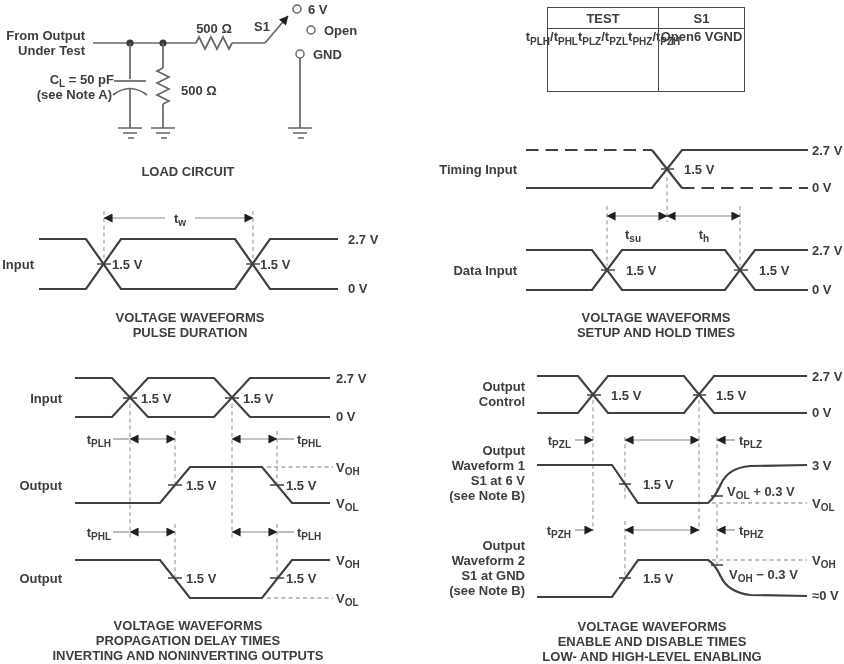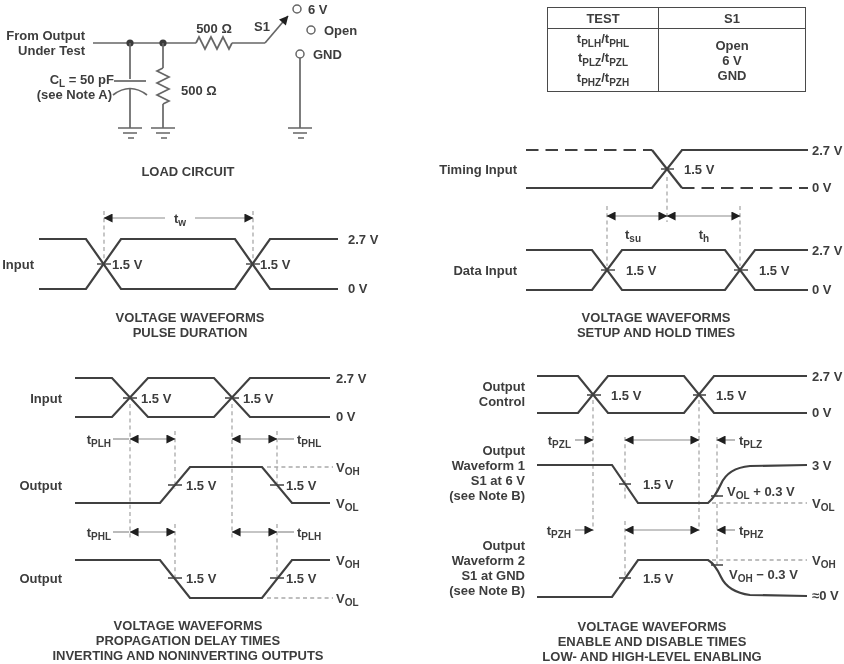"TEST" .ttable { width: 259px -> 198px }
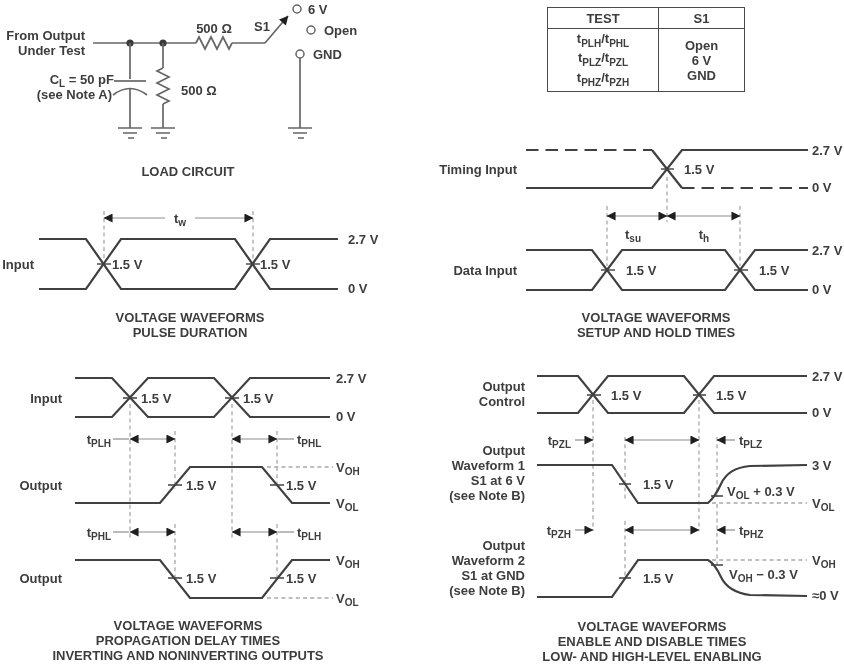"tPLH/tPHL" .ttable .bc { flex-direction: column -> row }
